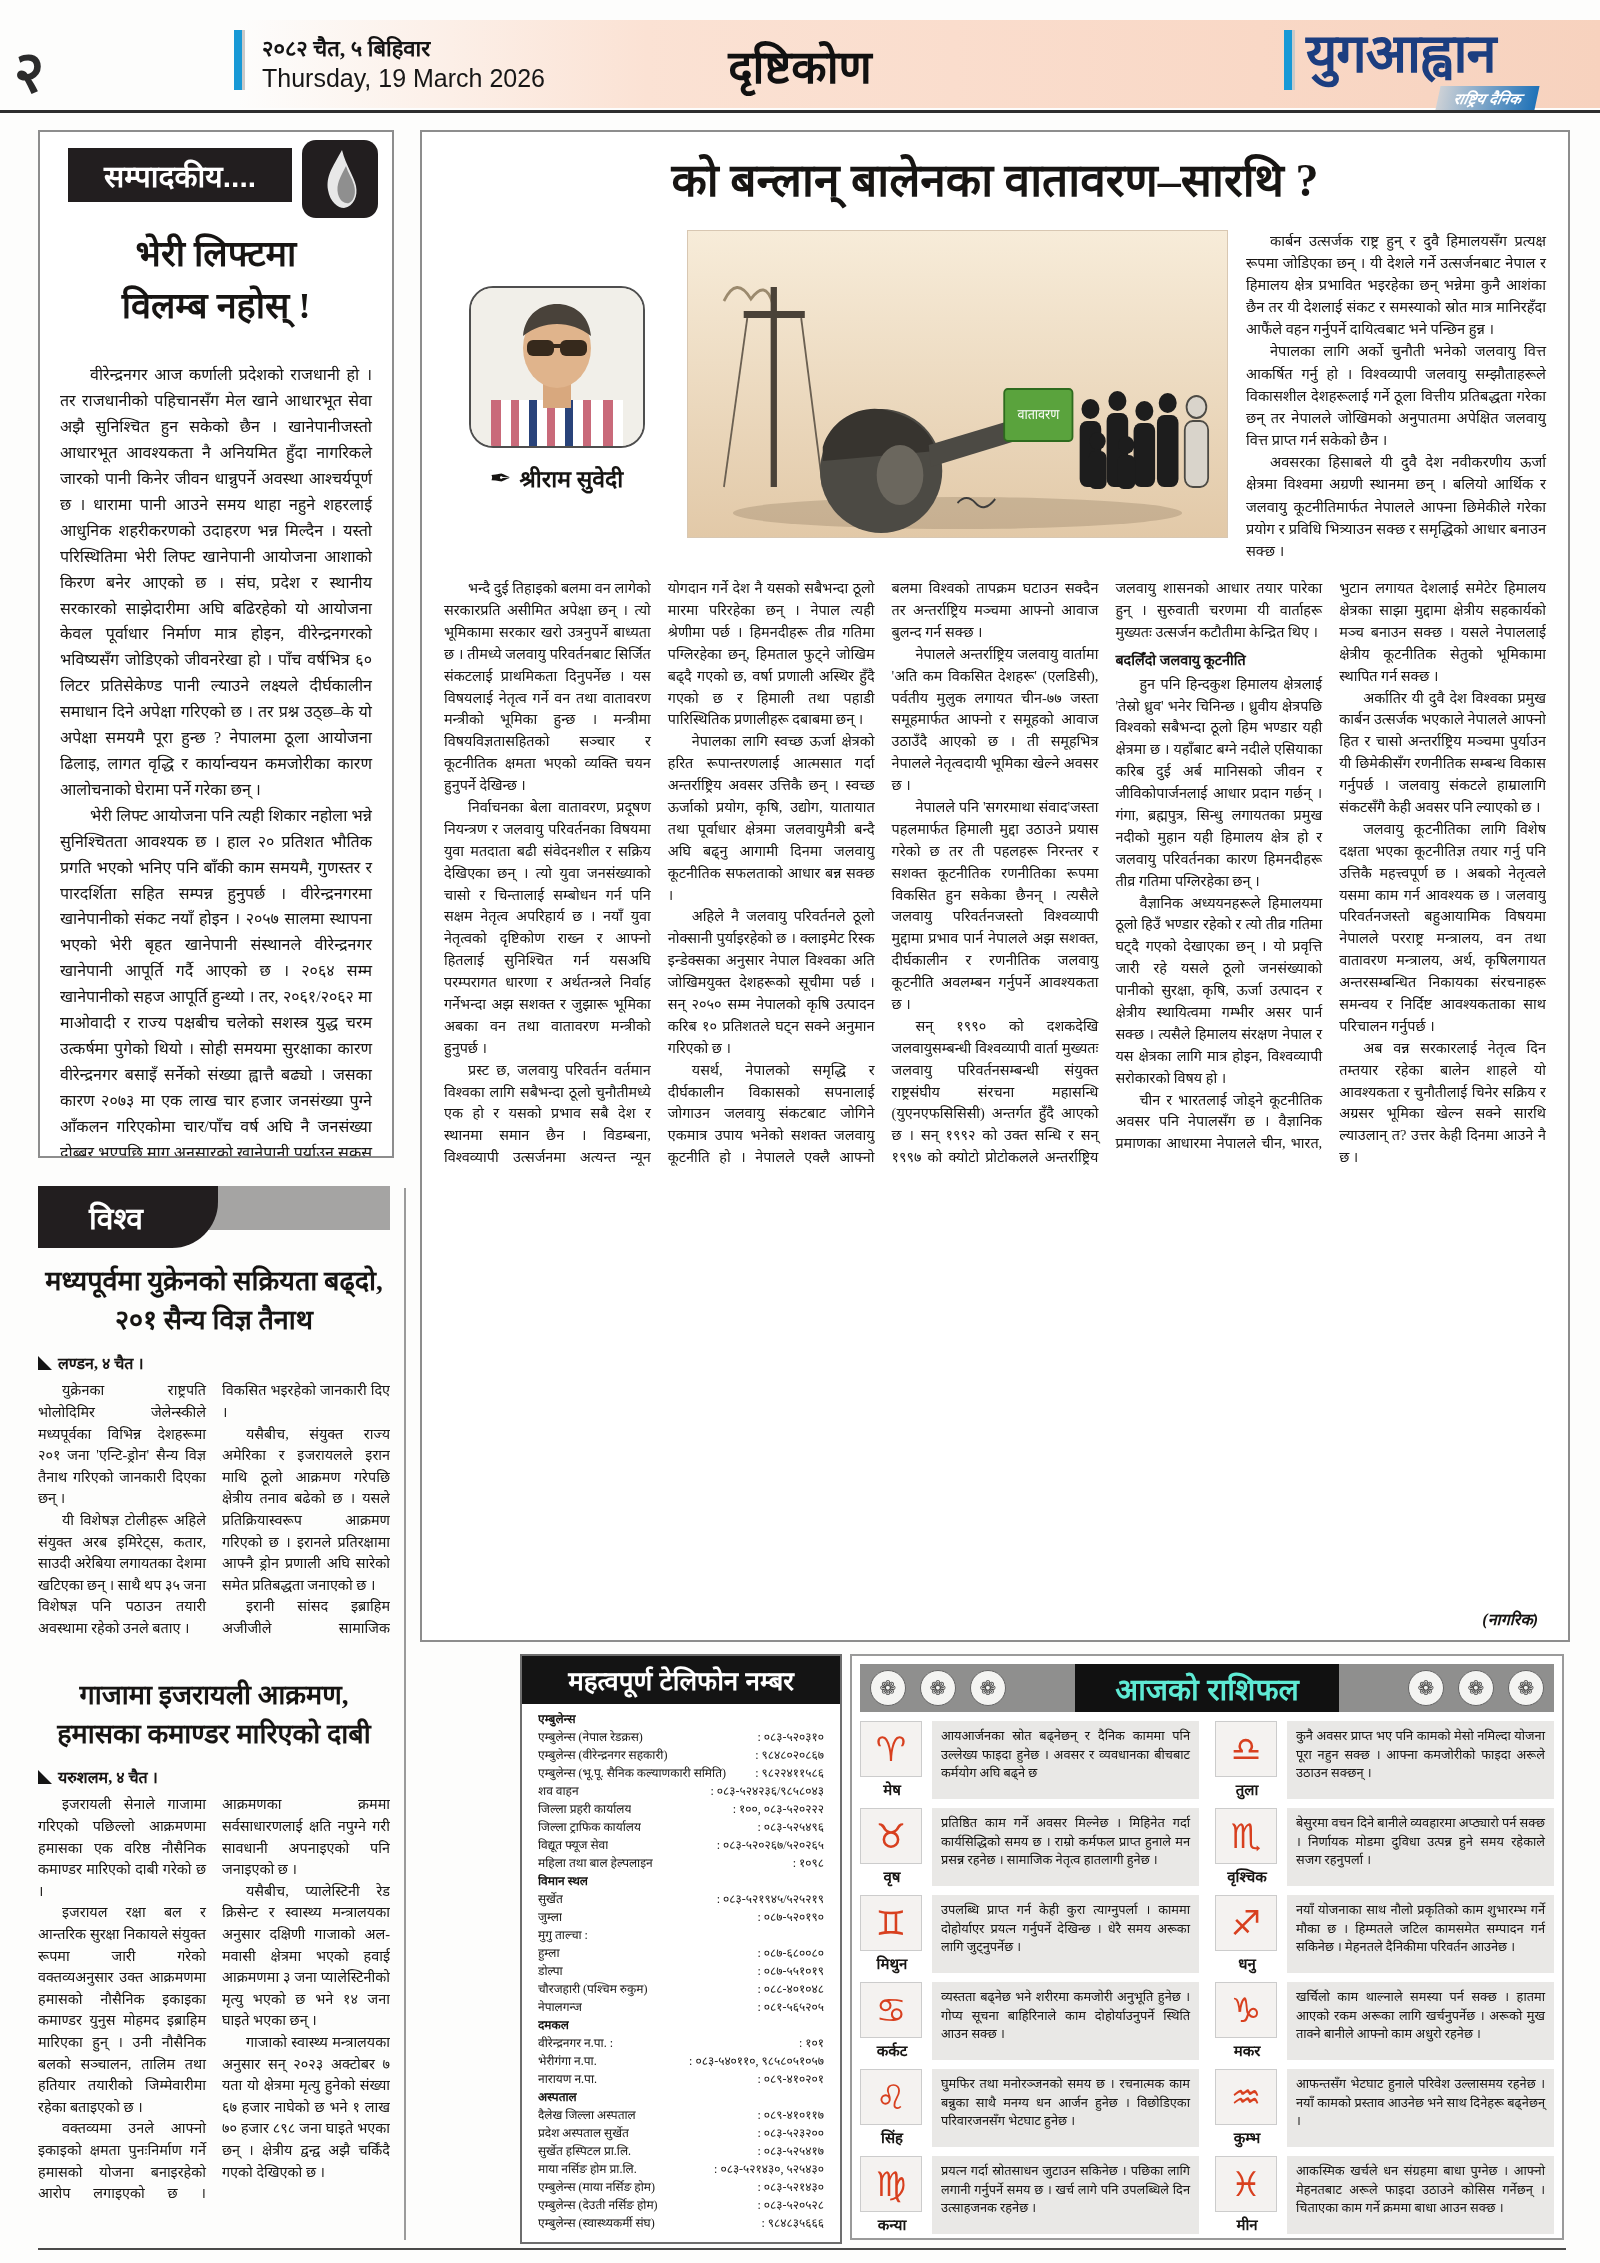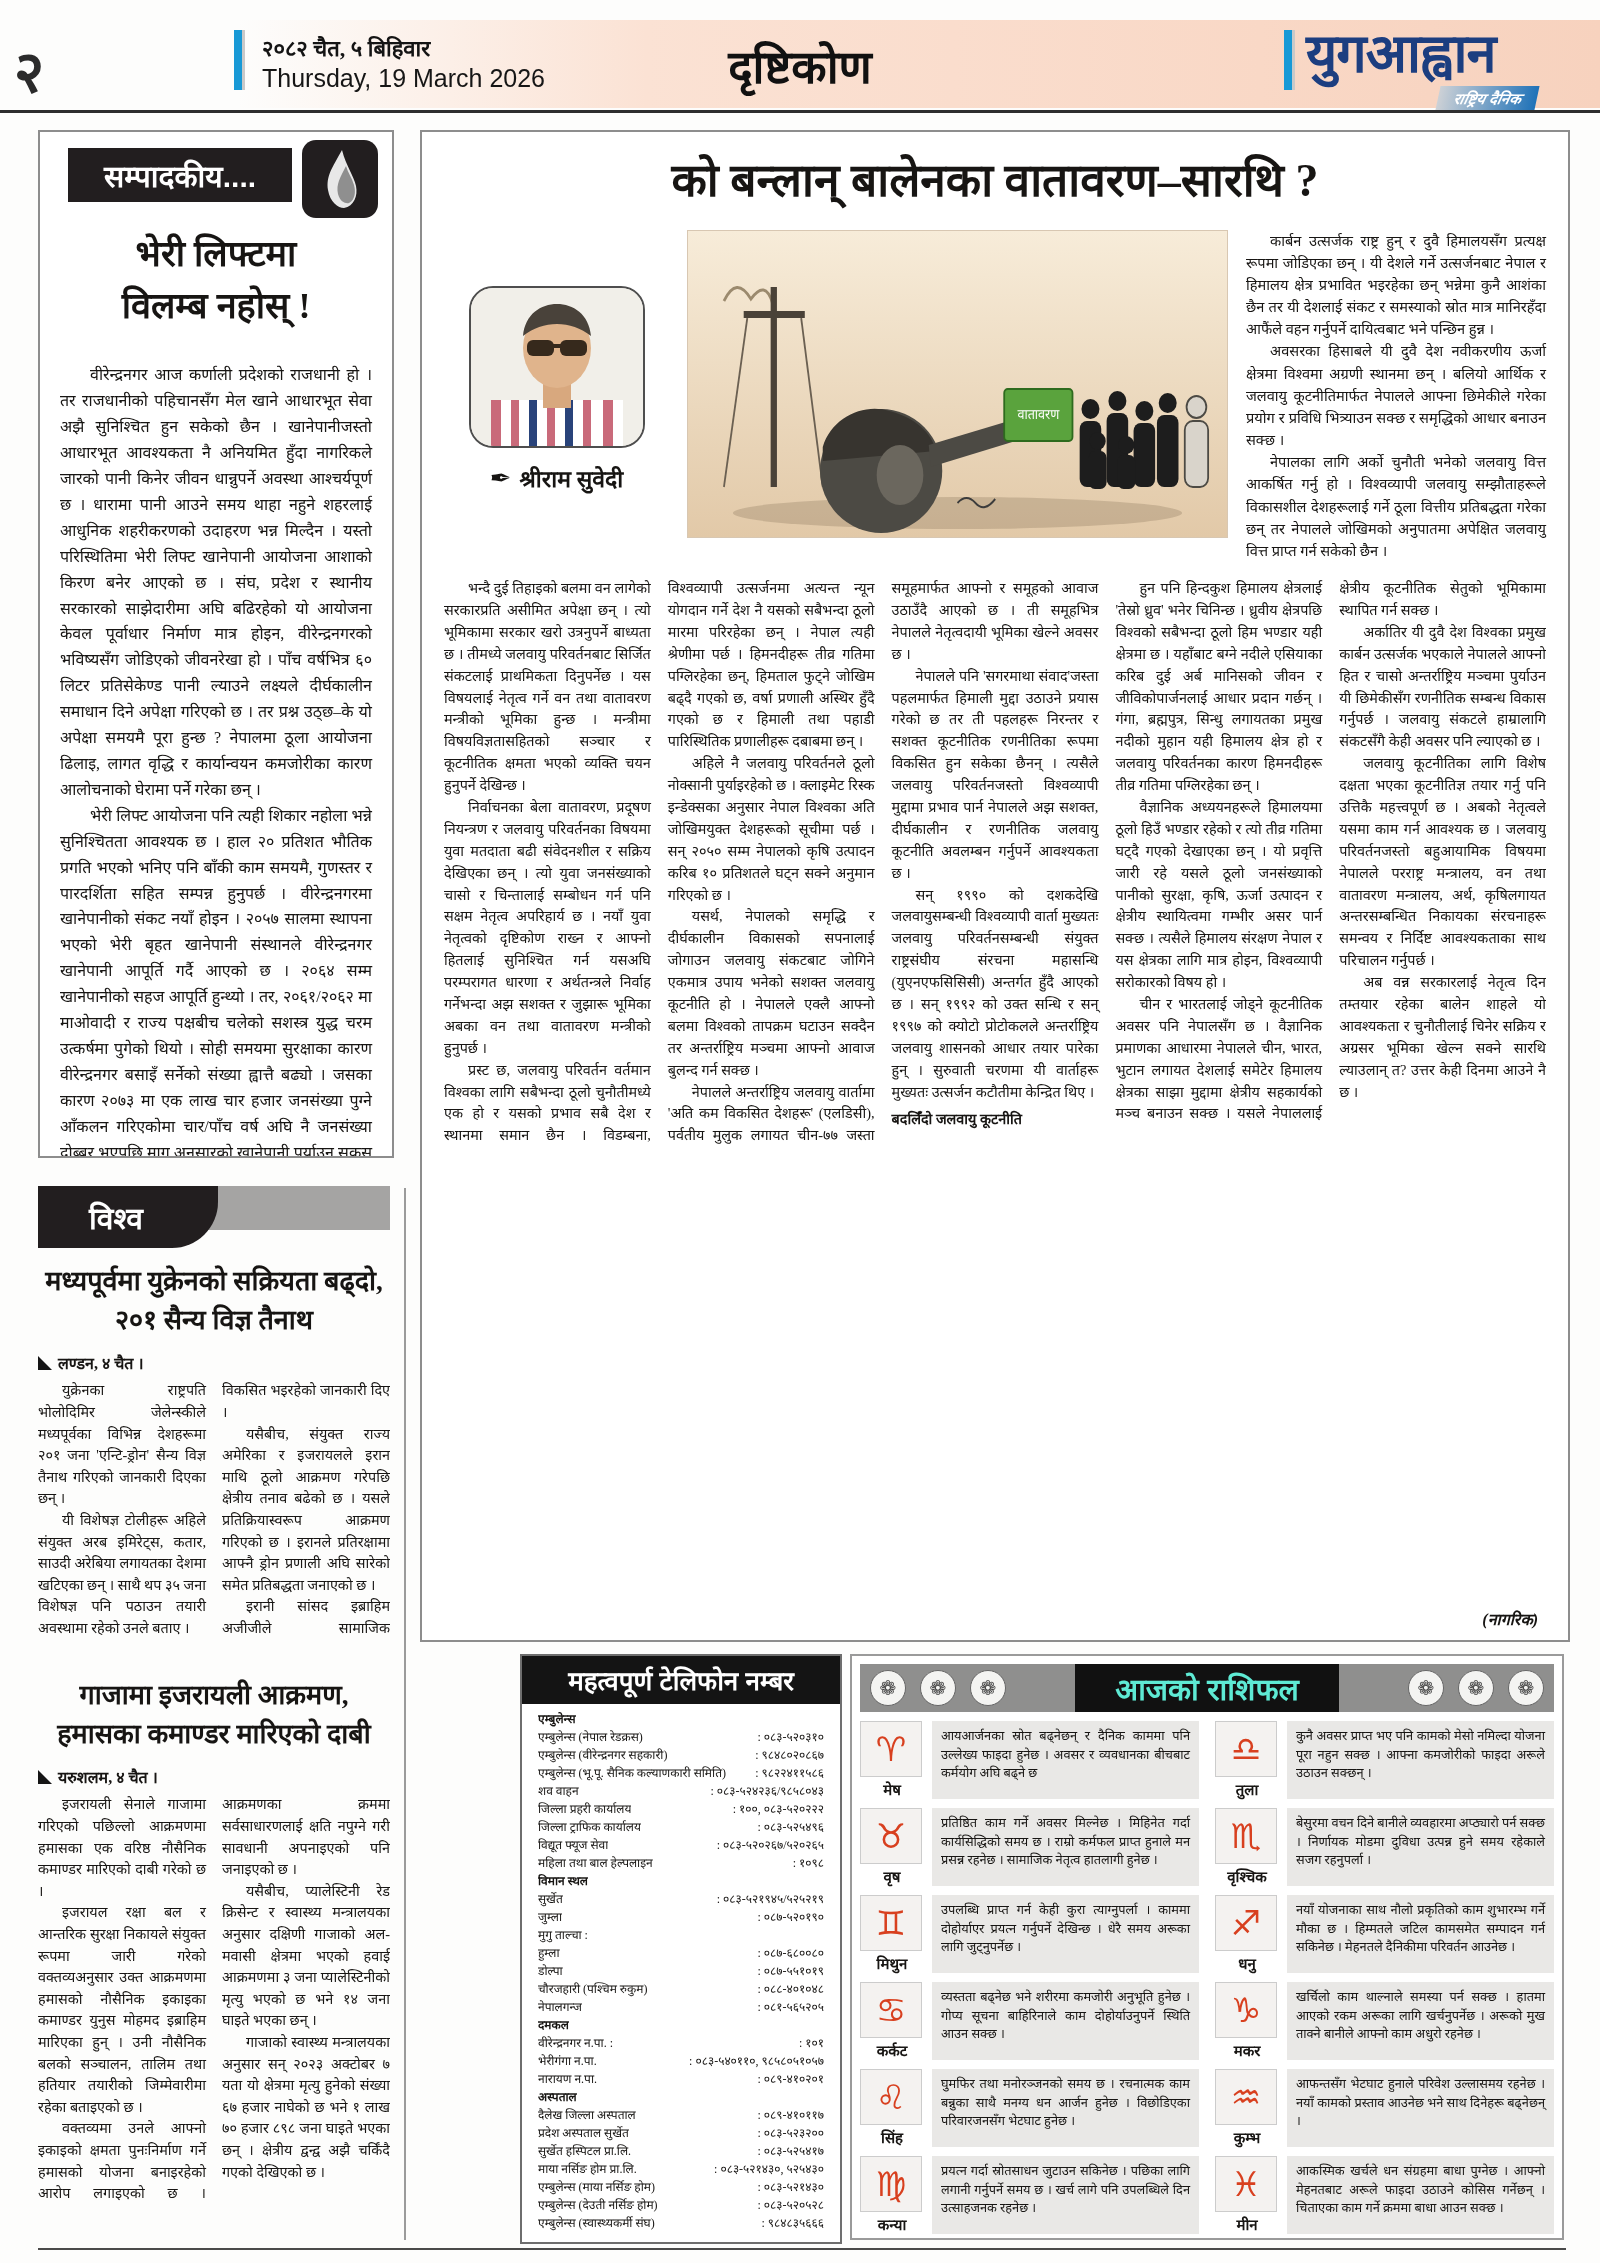"अवसरका हिसाबले यी दुवै देश" p { order: before "नेपालका लागि अर्को चुनौती भनेको" -> after "नेपालका लागि अर्को चुनौती भनेको" }
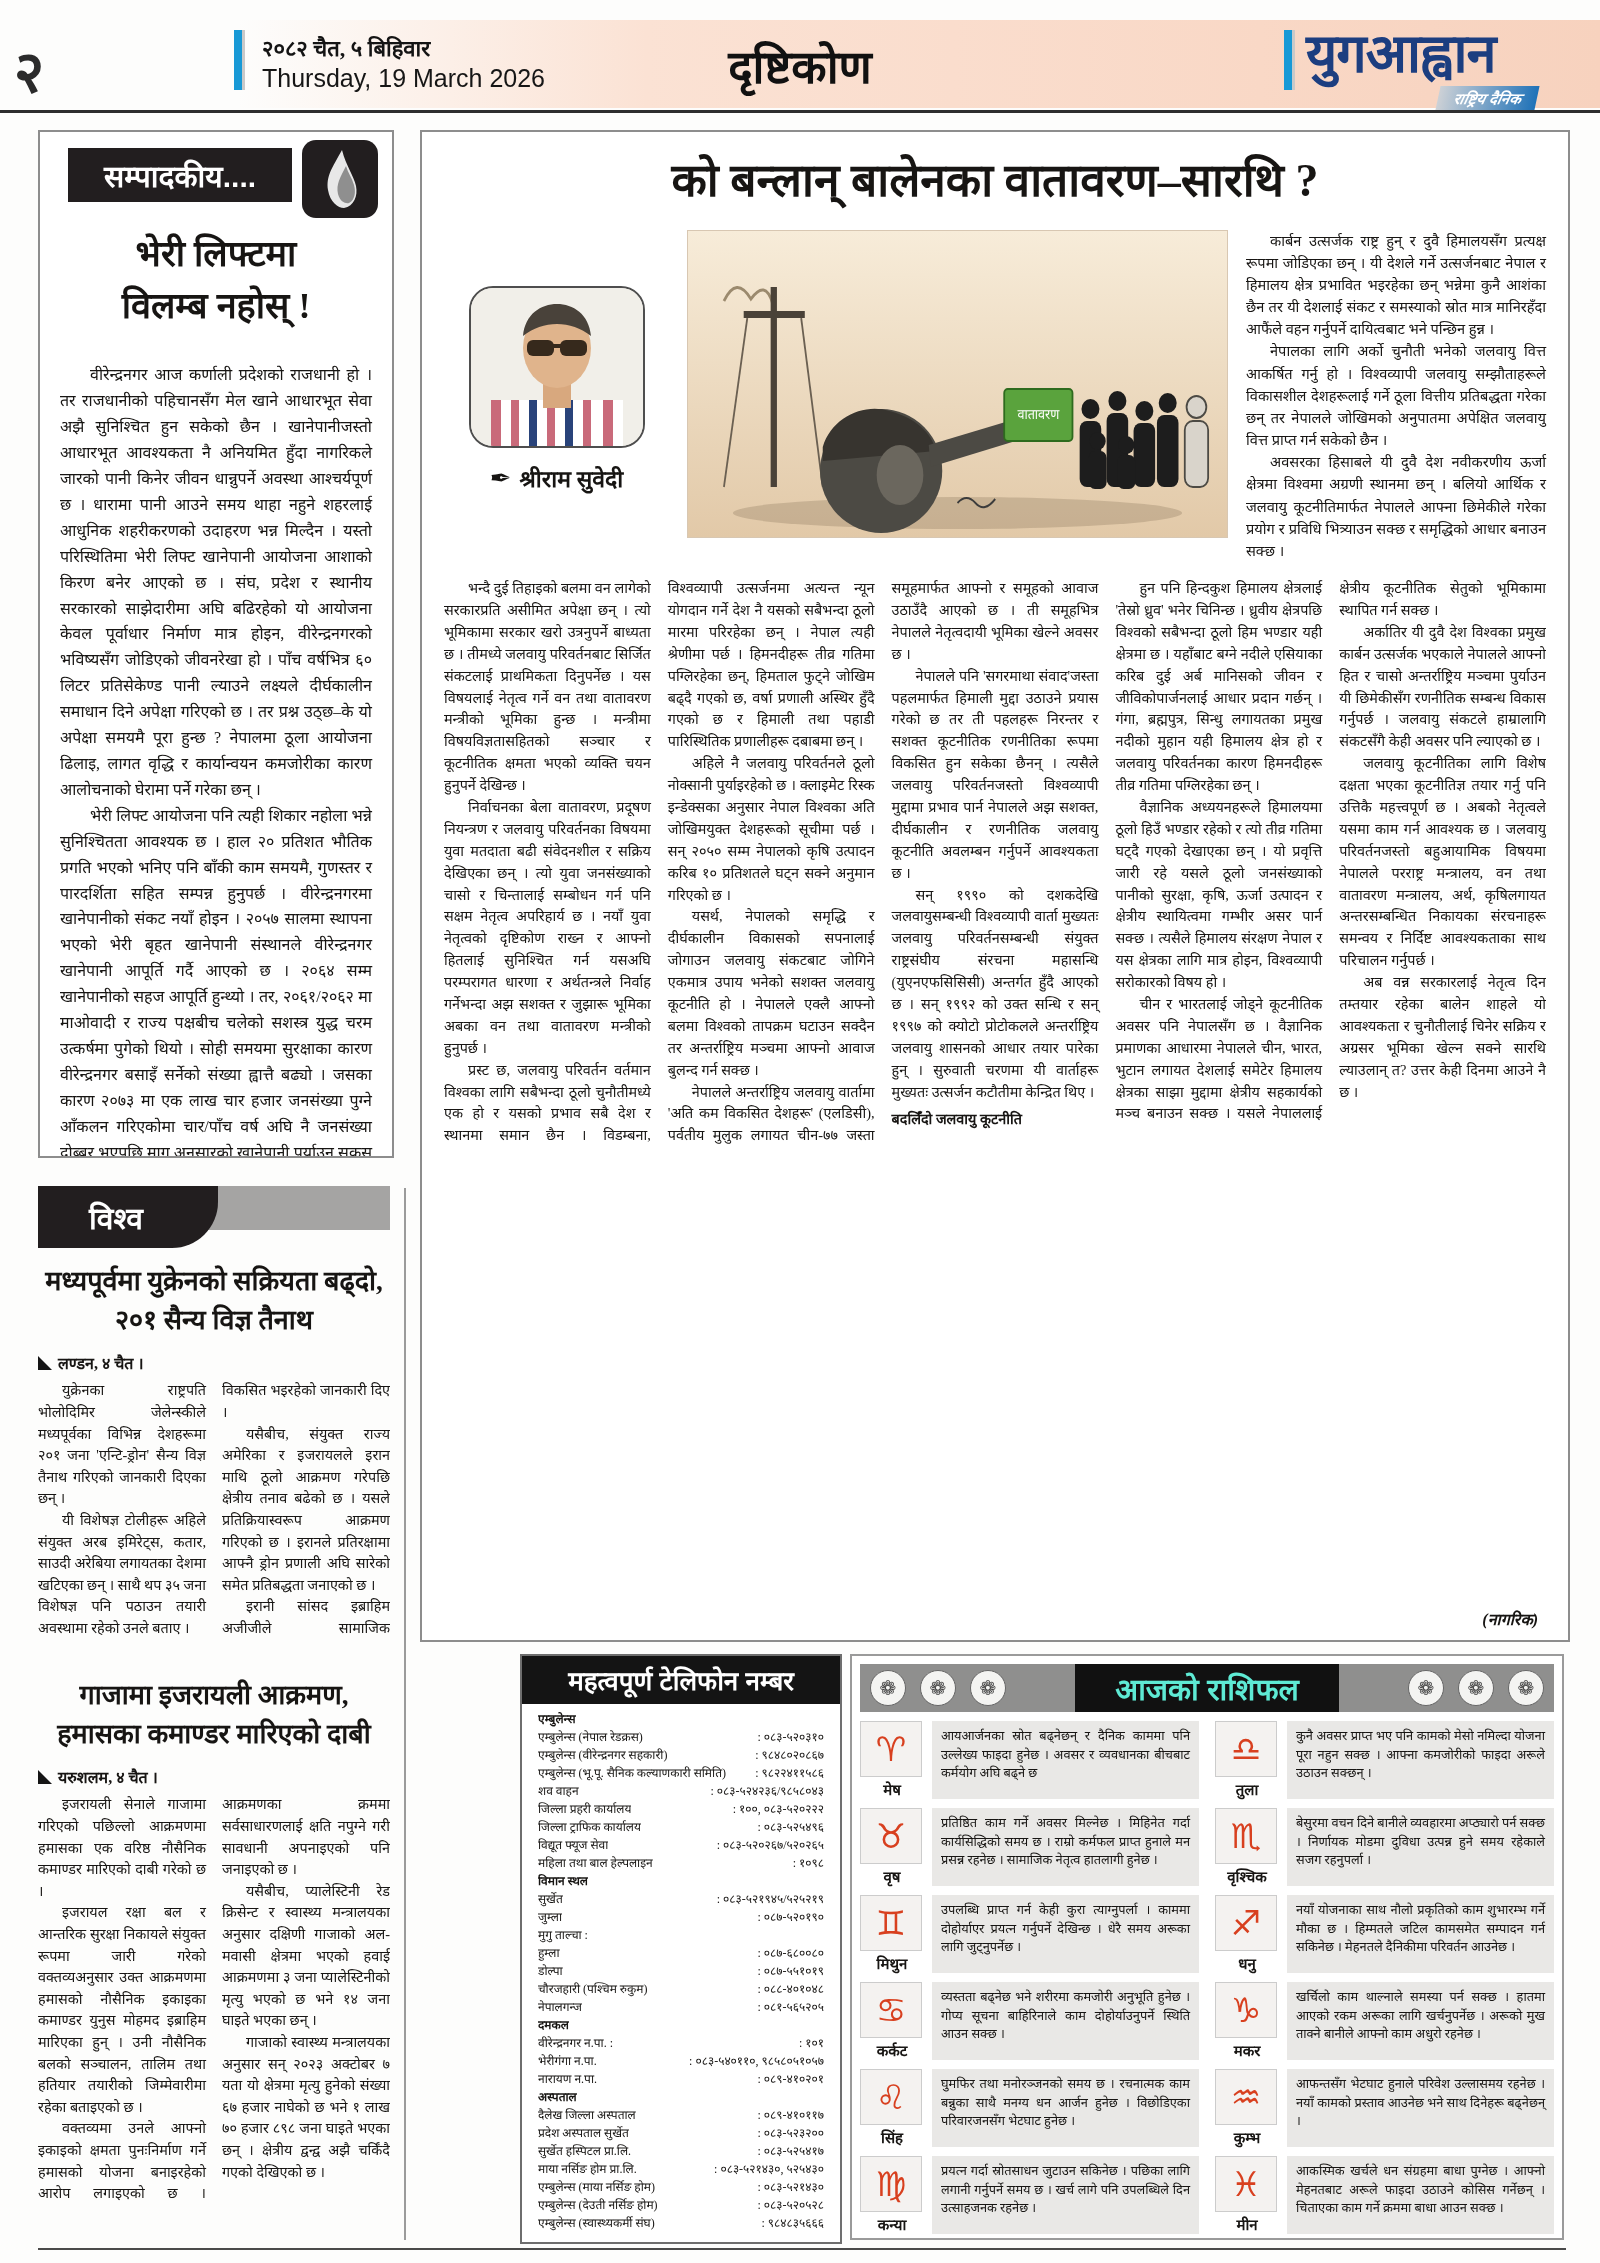"नेपालका लागि स्वच्छ ऊर्जा क्षेत्रको" p { html: none -> <p>नेपालका लागि स्वच्छ ऊर्जा क्षेत्रको हरित रूपान्तरणलाई आत्मसात गर्दा अन्तर्राष्ट्रिय अवसर उत्तिकै छन् । स्वच्छ ऊर्जाको प्रयोग, कृषि, उद्योग, यातायात तथा पूर्वाधार क्षेत्रमा जलवायुमैत्री बन्दै अघि बढ्नु आगामी दिनमा जलवायु कूटनीतिक सफलताको आधार बन्न सक्छ ।</p> }
